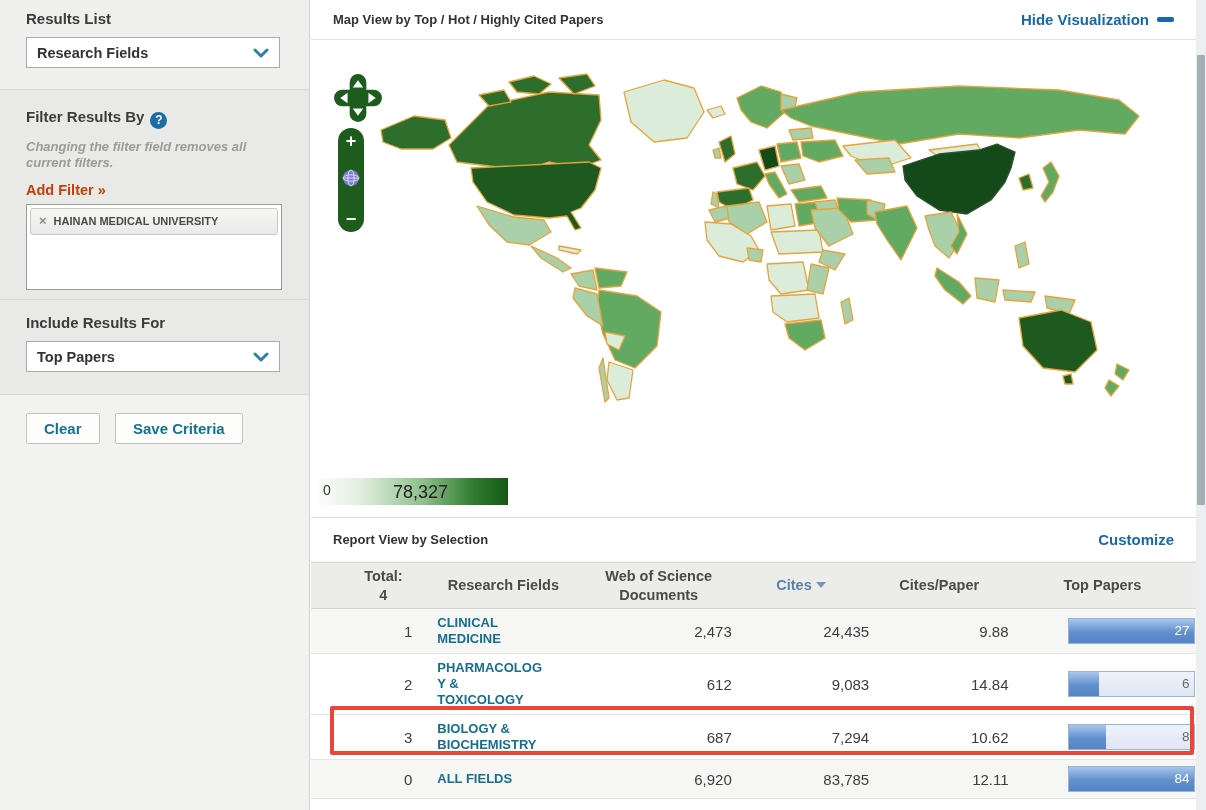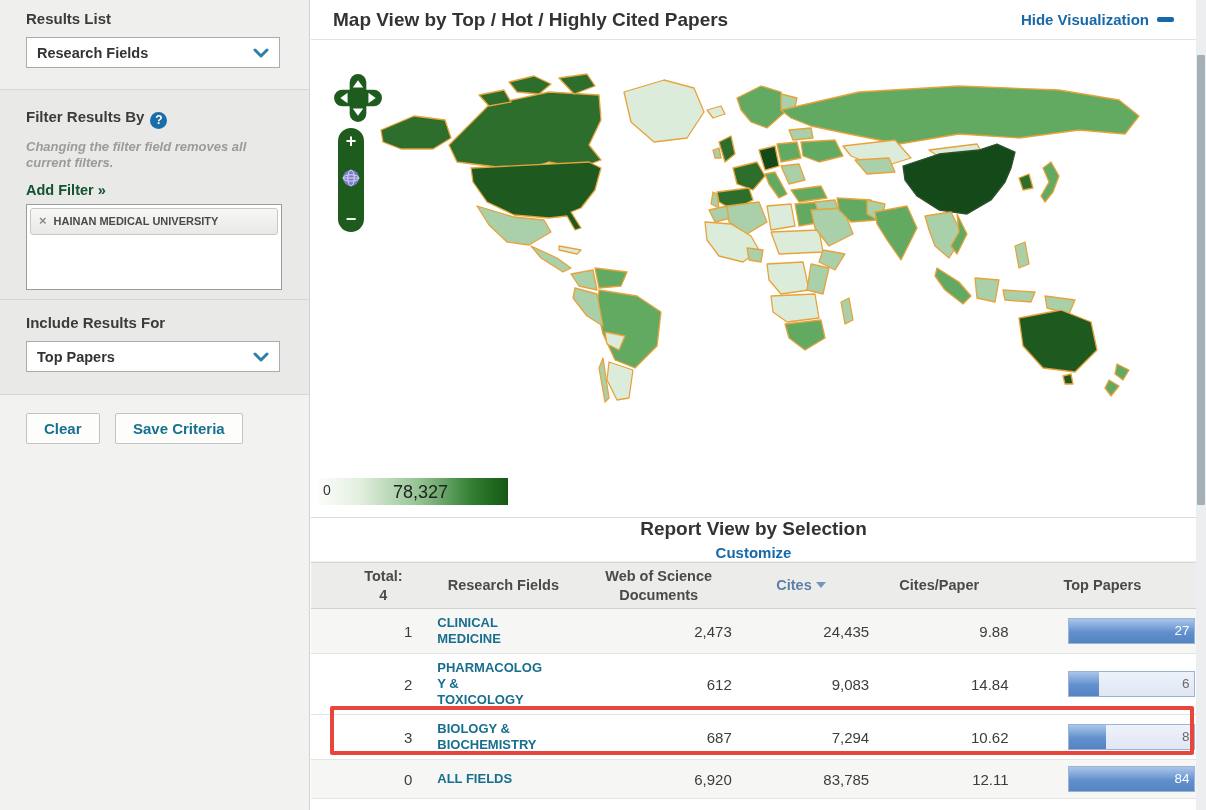"Map View by Top /" .sec-title { font-size: 19px -> 13px }
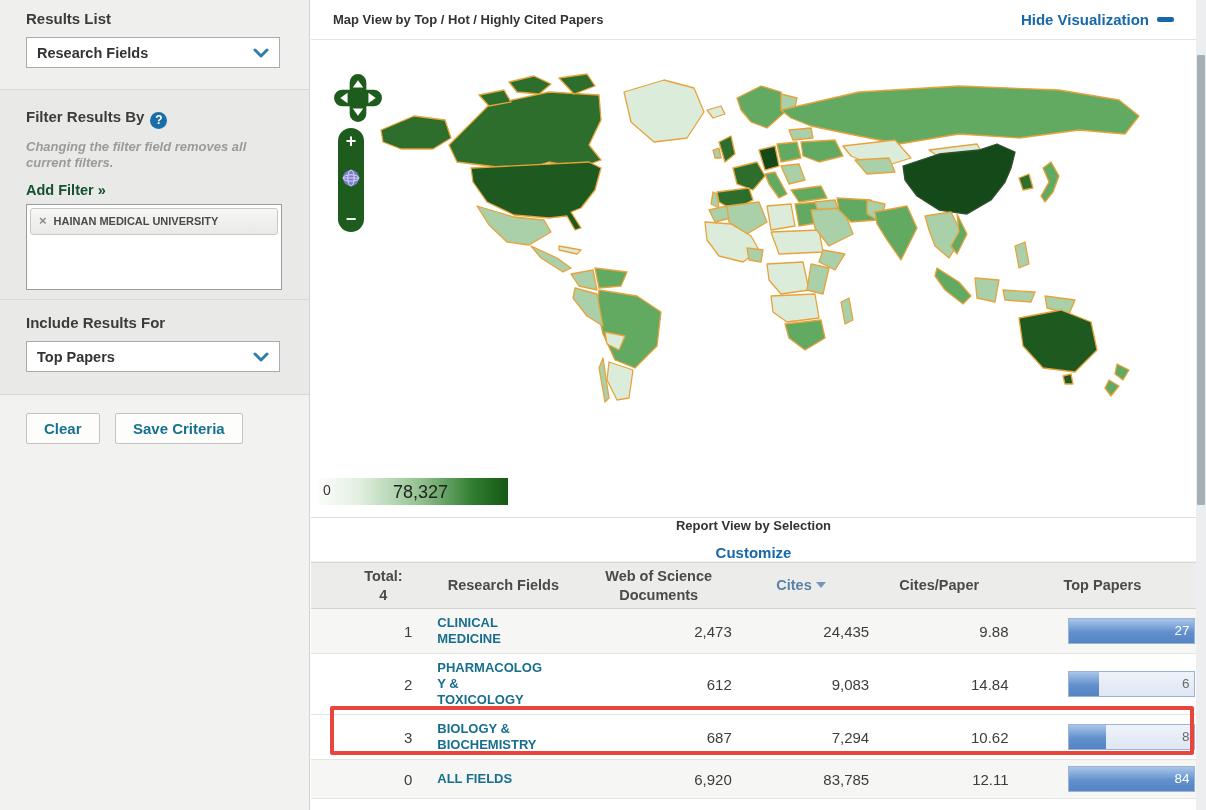"Add Filter »" .add-filter { color: #14532d -> #c2410c }
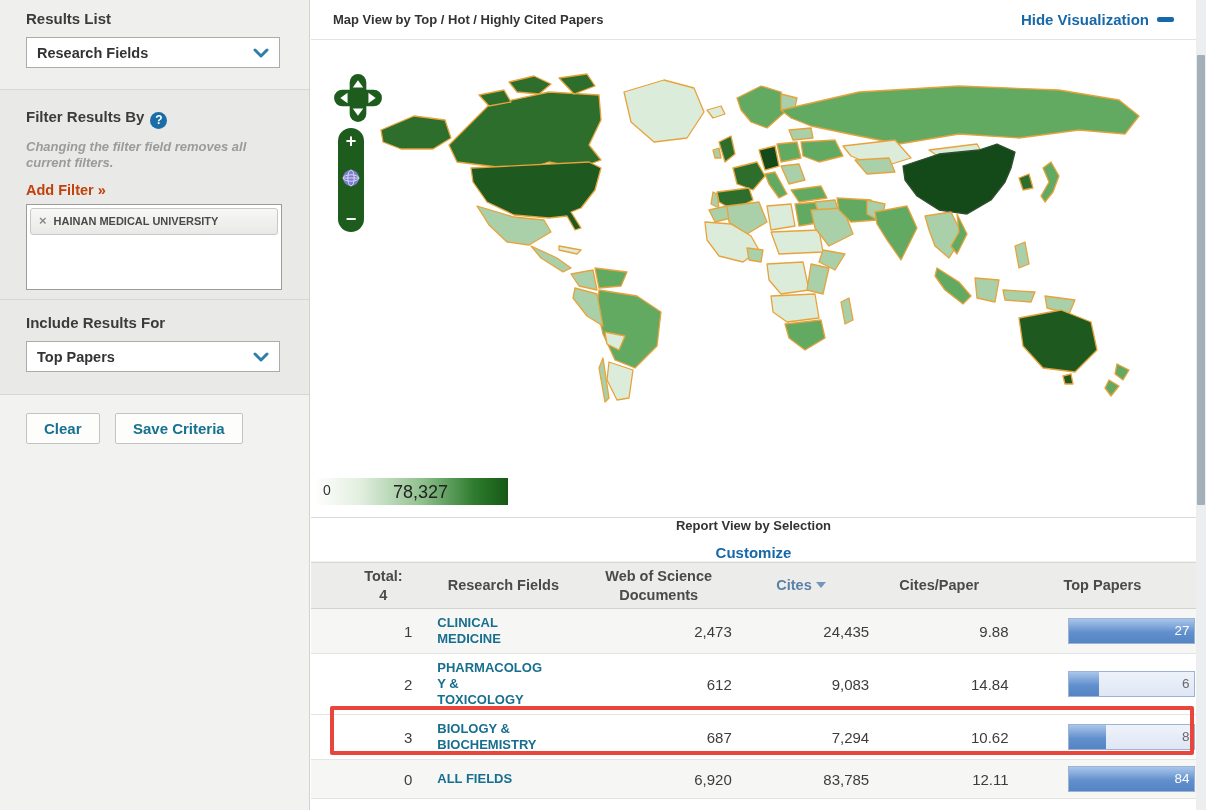"Report View by Selection" .report-header { flex-direction: column -> none }
